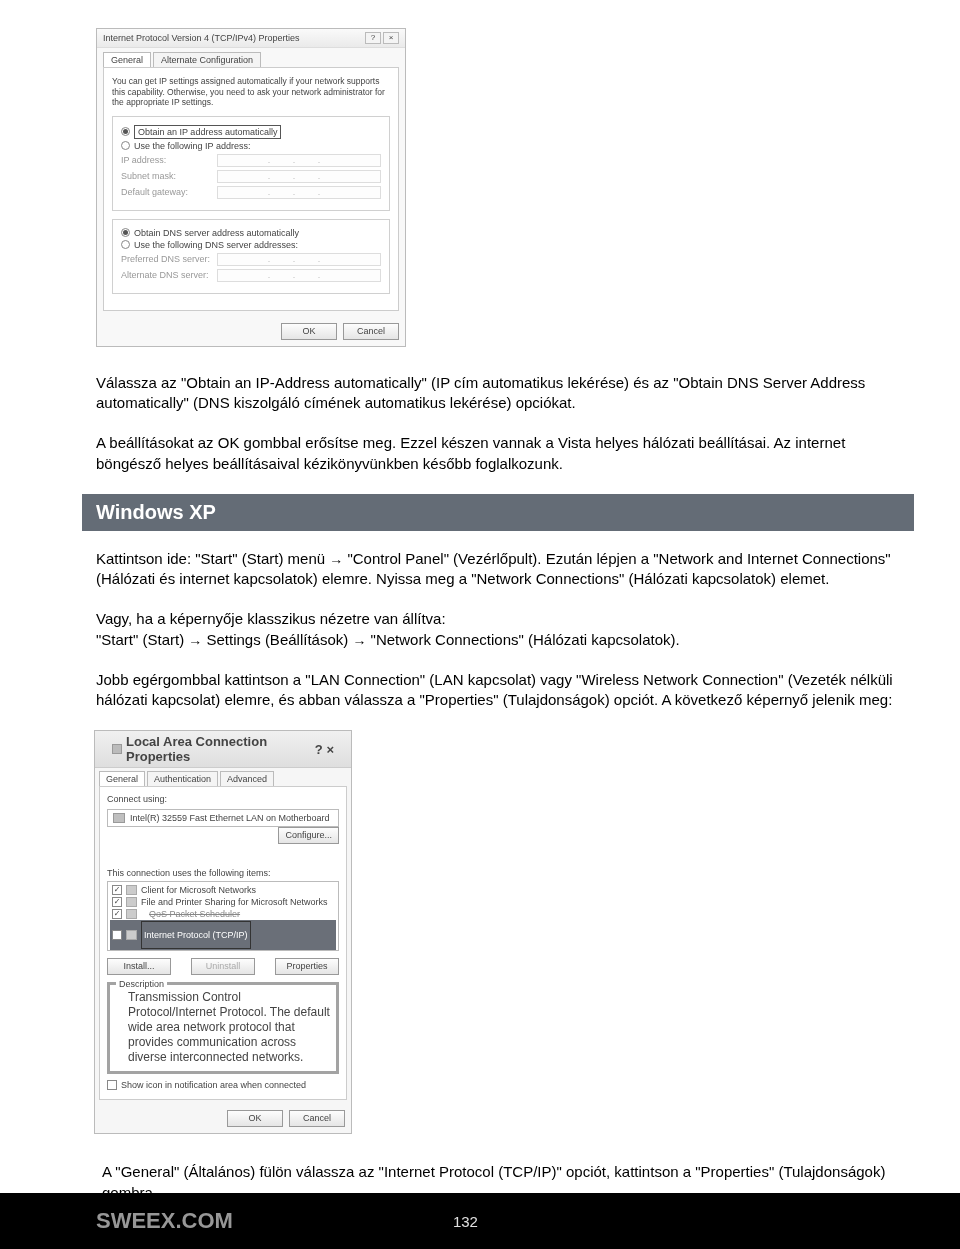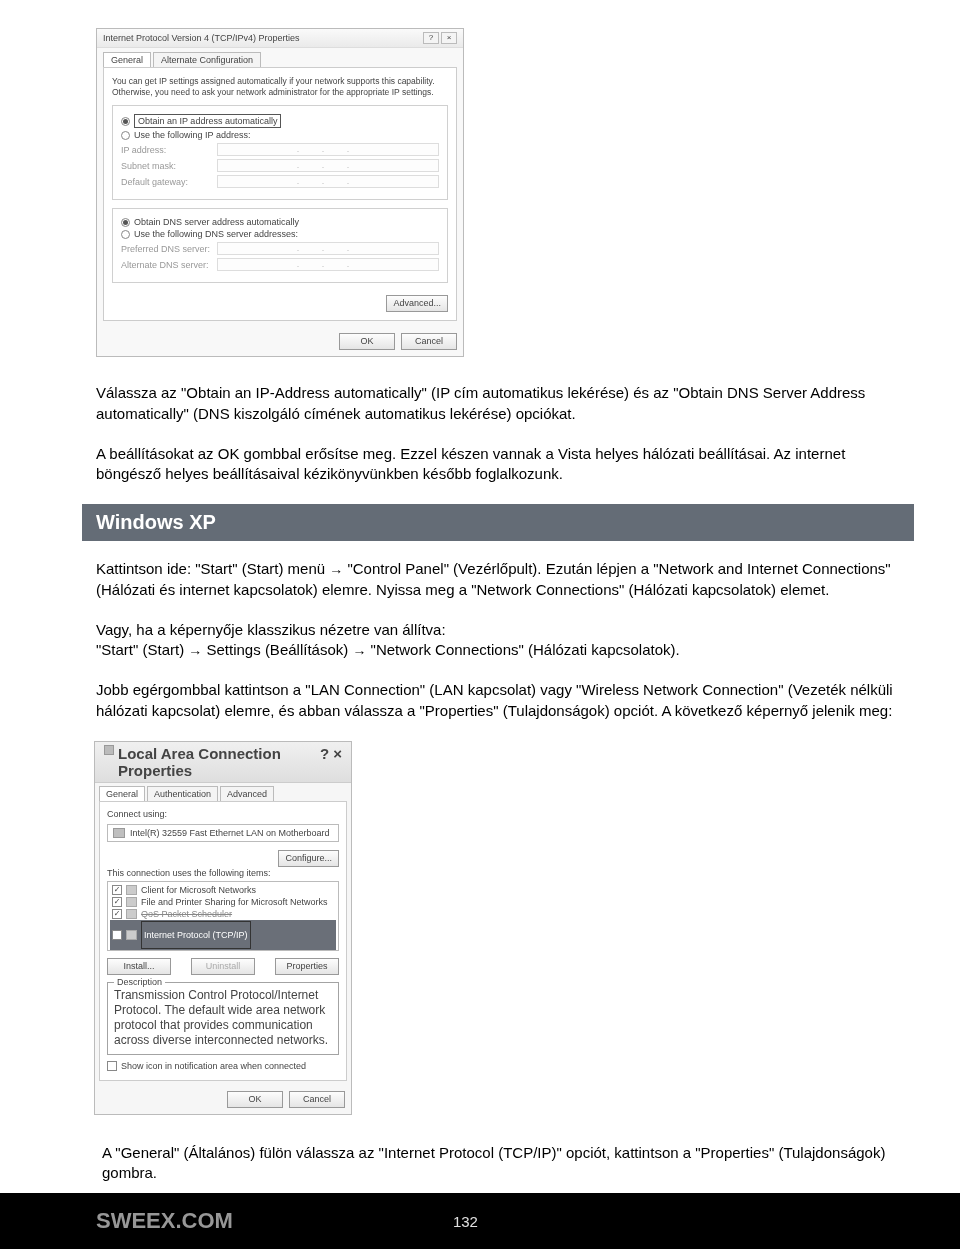"Internet Protocol Version 4 (TCP/IPv4)" .dialog { width: 368px -> 310px }
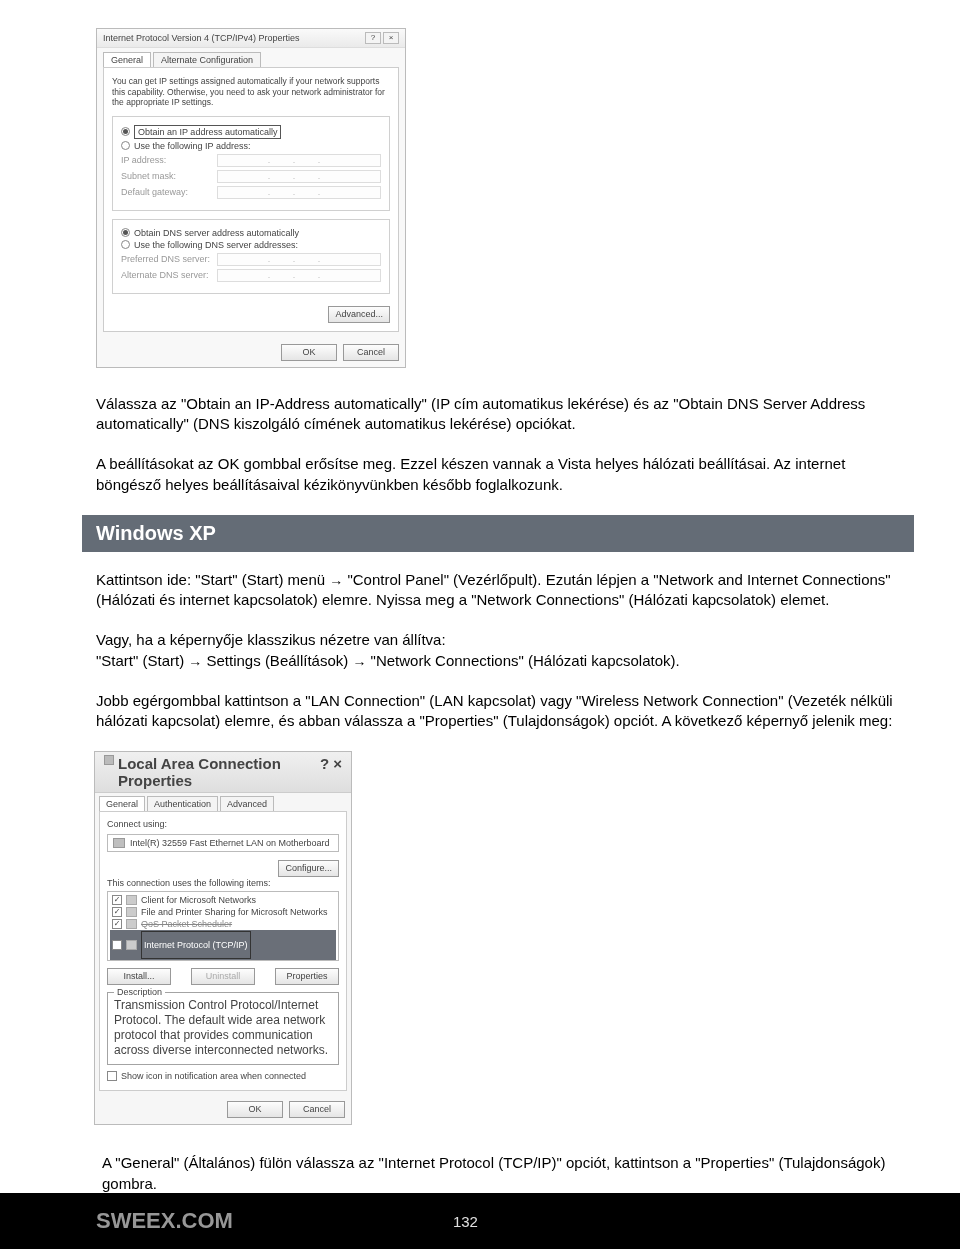"Advanced..." div.dlg-btns { html: <div> <div>Advanced...</div> </div> -> none }
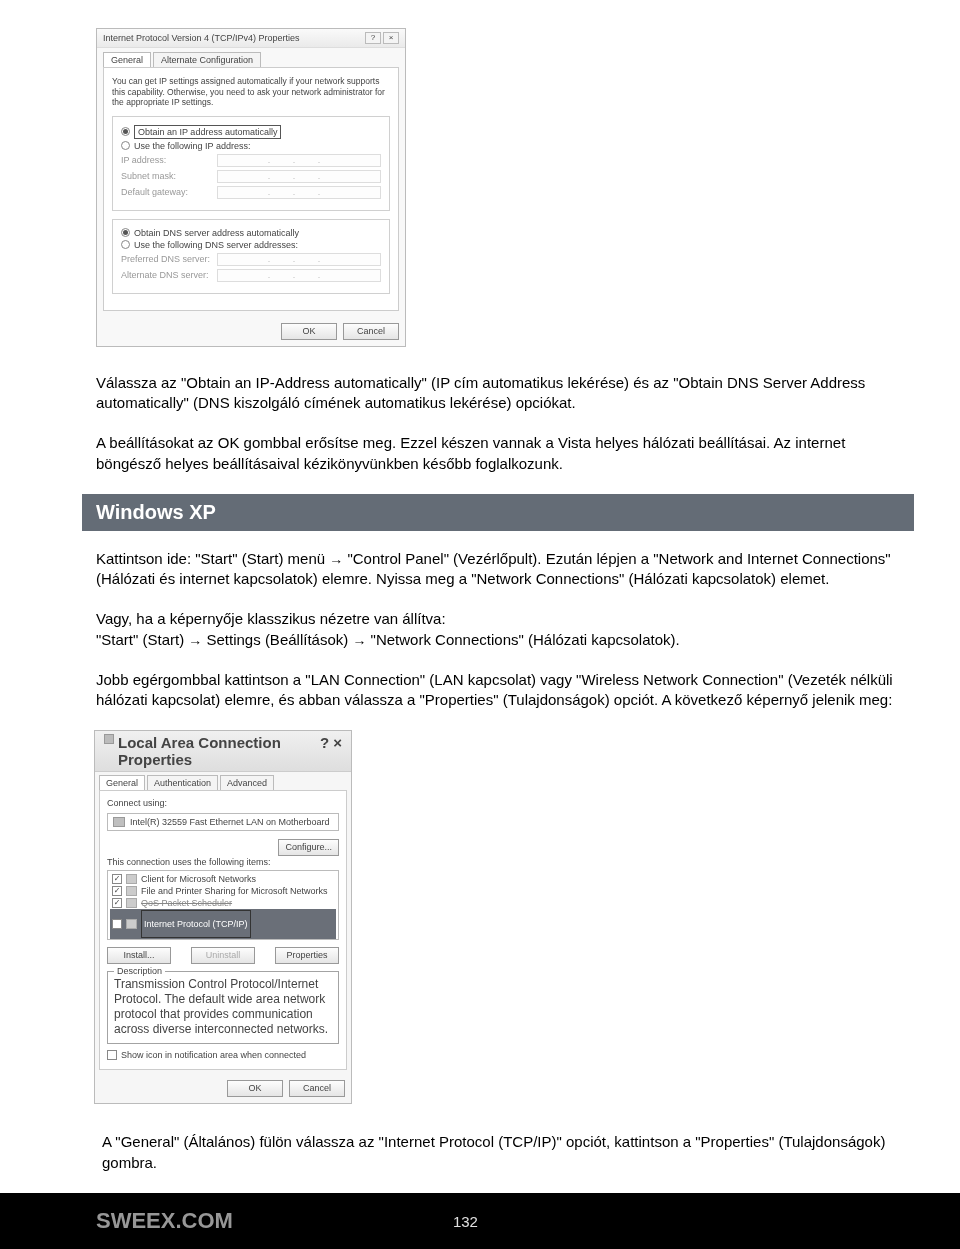"Local Area Connection Properties" .dialog2 .titlebar { align-items: flex-start -> center; font-size: 15px -> 13px; padding: 3px 9px -> 3px 17px }
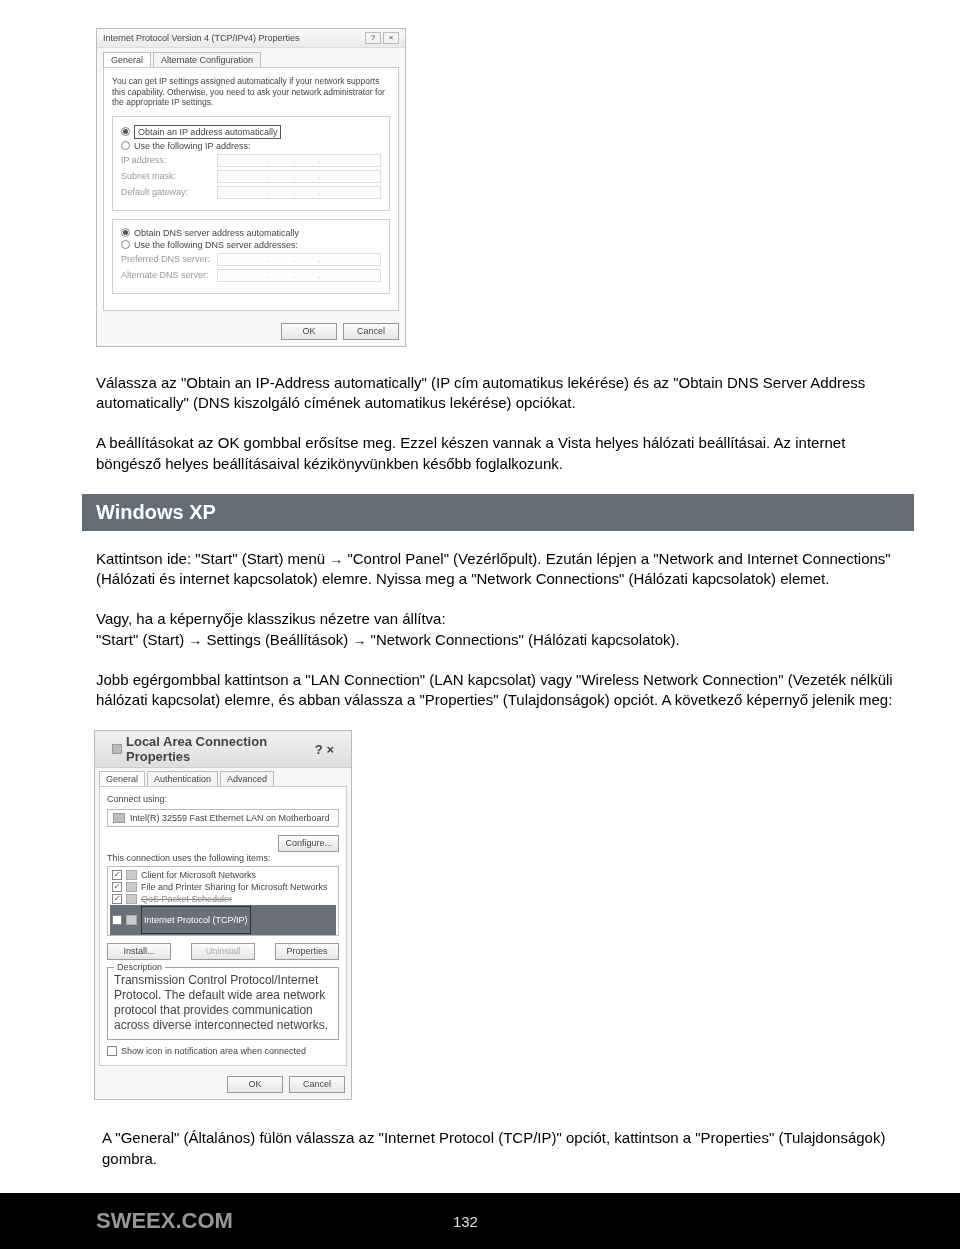"Intel(R) 32559 Fast Ethernet LAN" .cu-box { margin-bottom: 8px -> 0 }
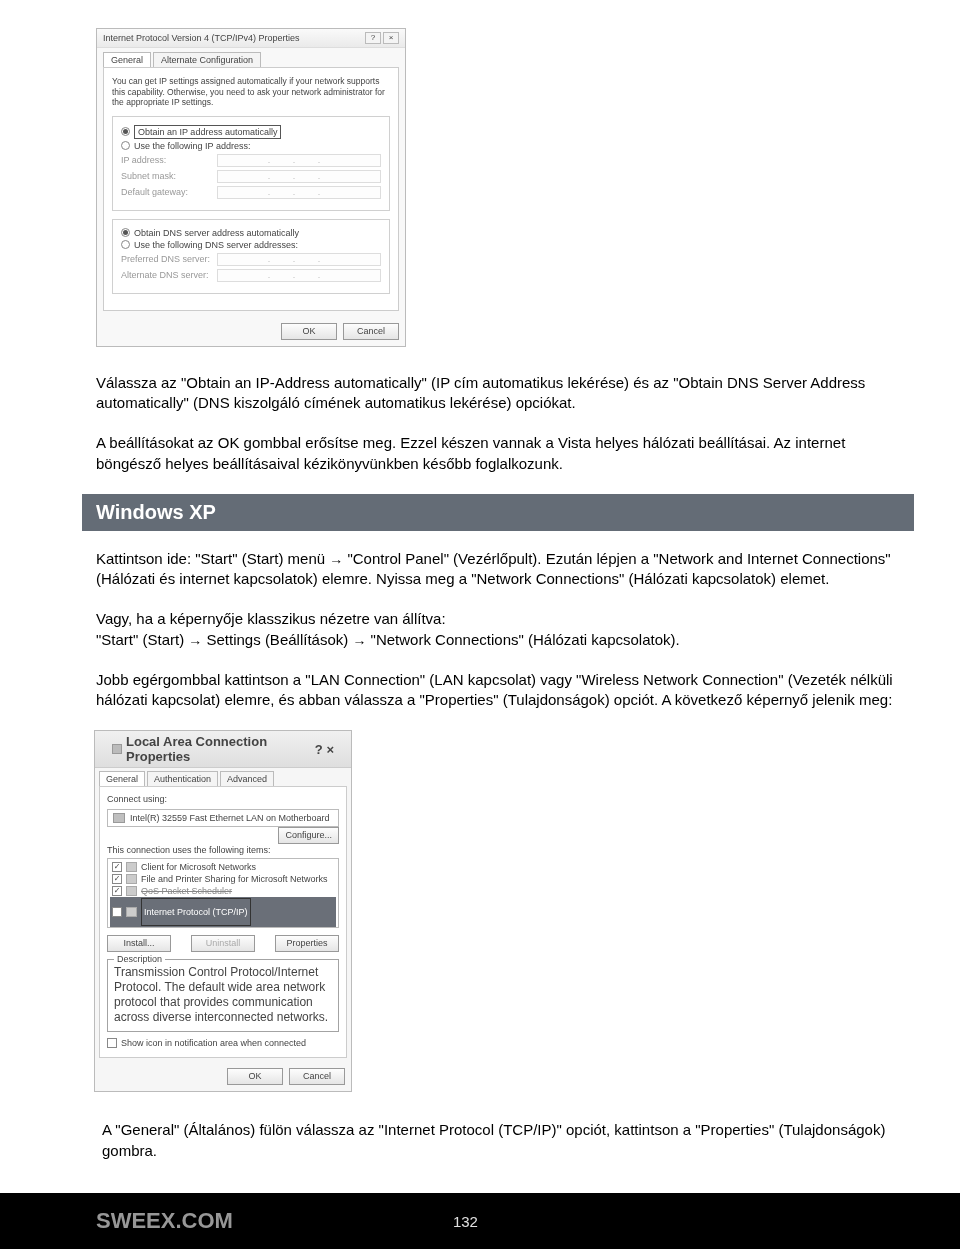"Configure..." .right-btn-row { margin-bottom: 1px -> 24px }
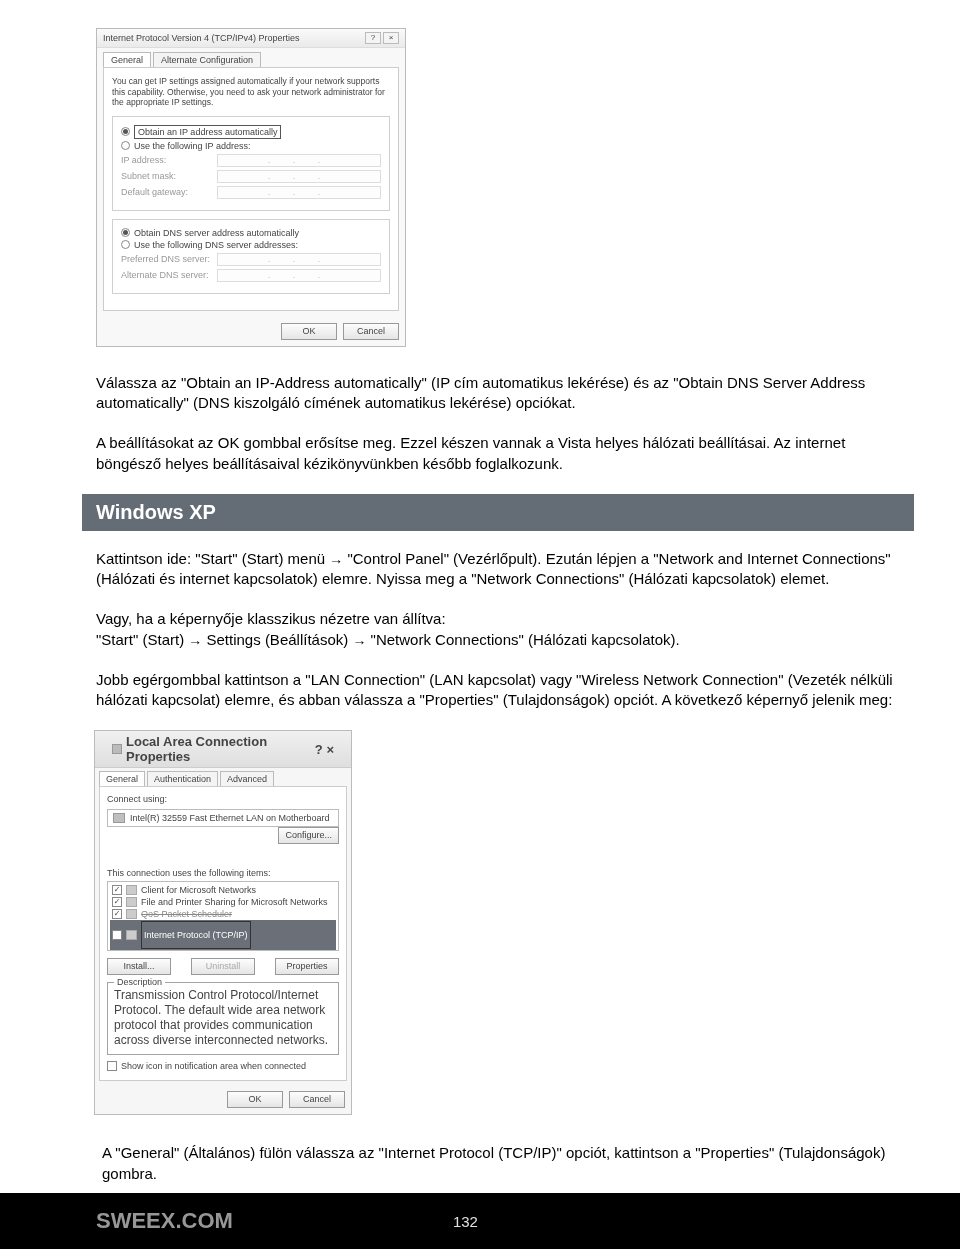"QoS Packet Scheduler" .strike { margin-left: none -> 8px }
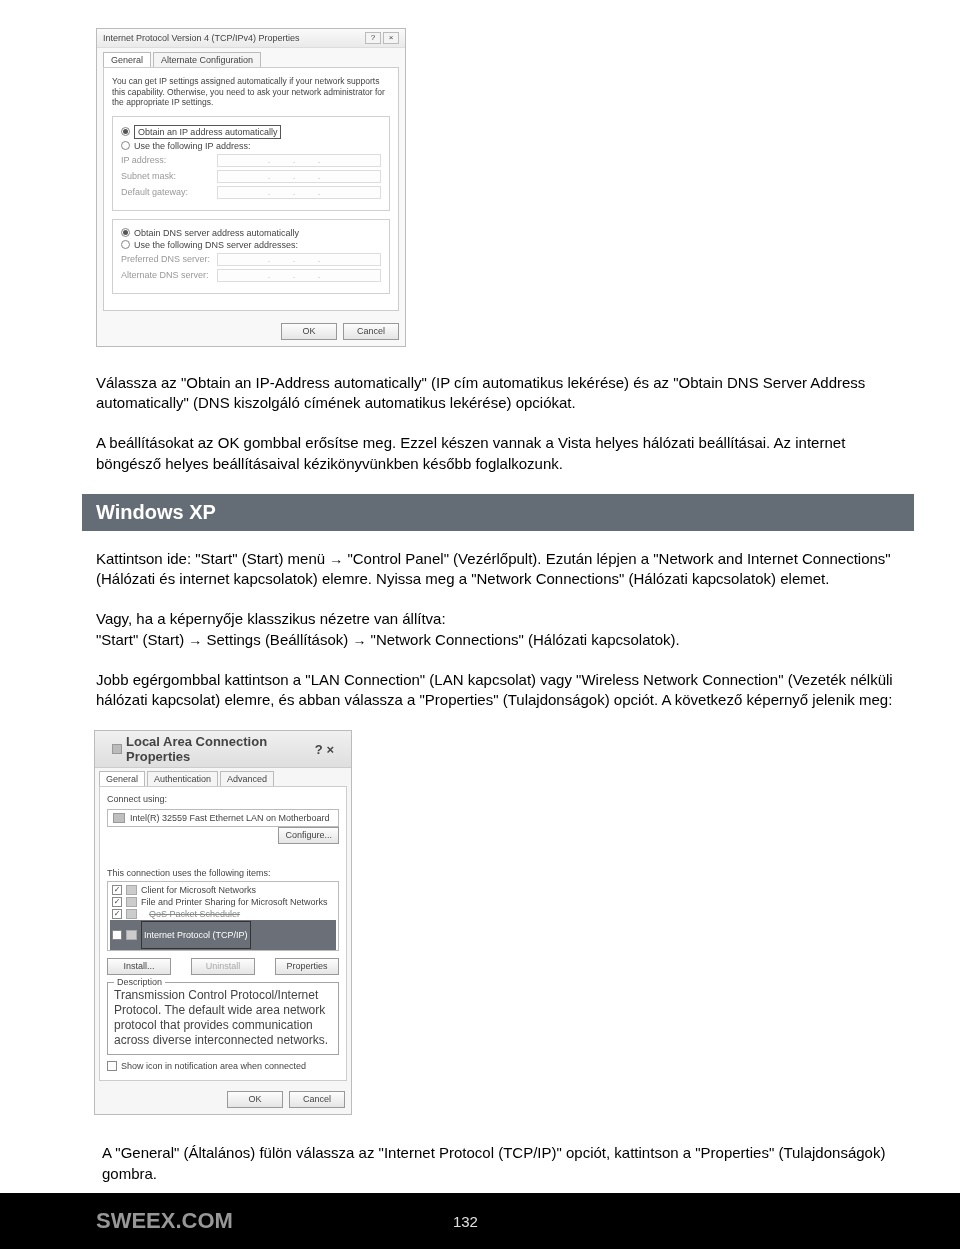"Description" .desc-grp { border: 1px solid #a3a3a3 -> 3px solid #a3a3a3; padding: 5px 6px 6px 6px -> 5px 6px 6px 18px }
